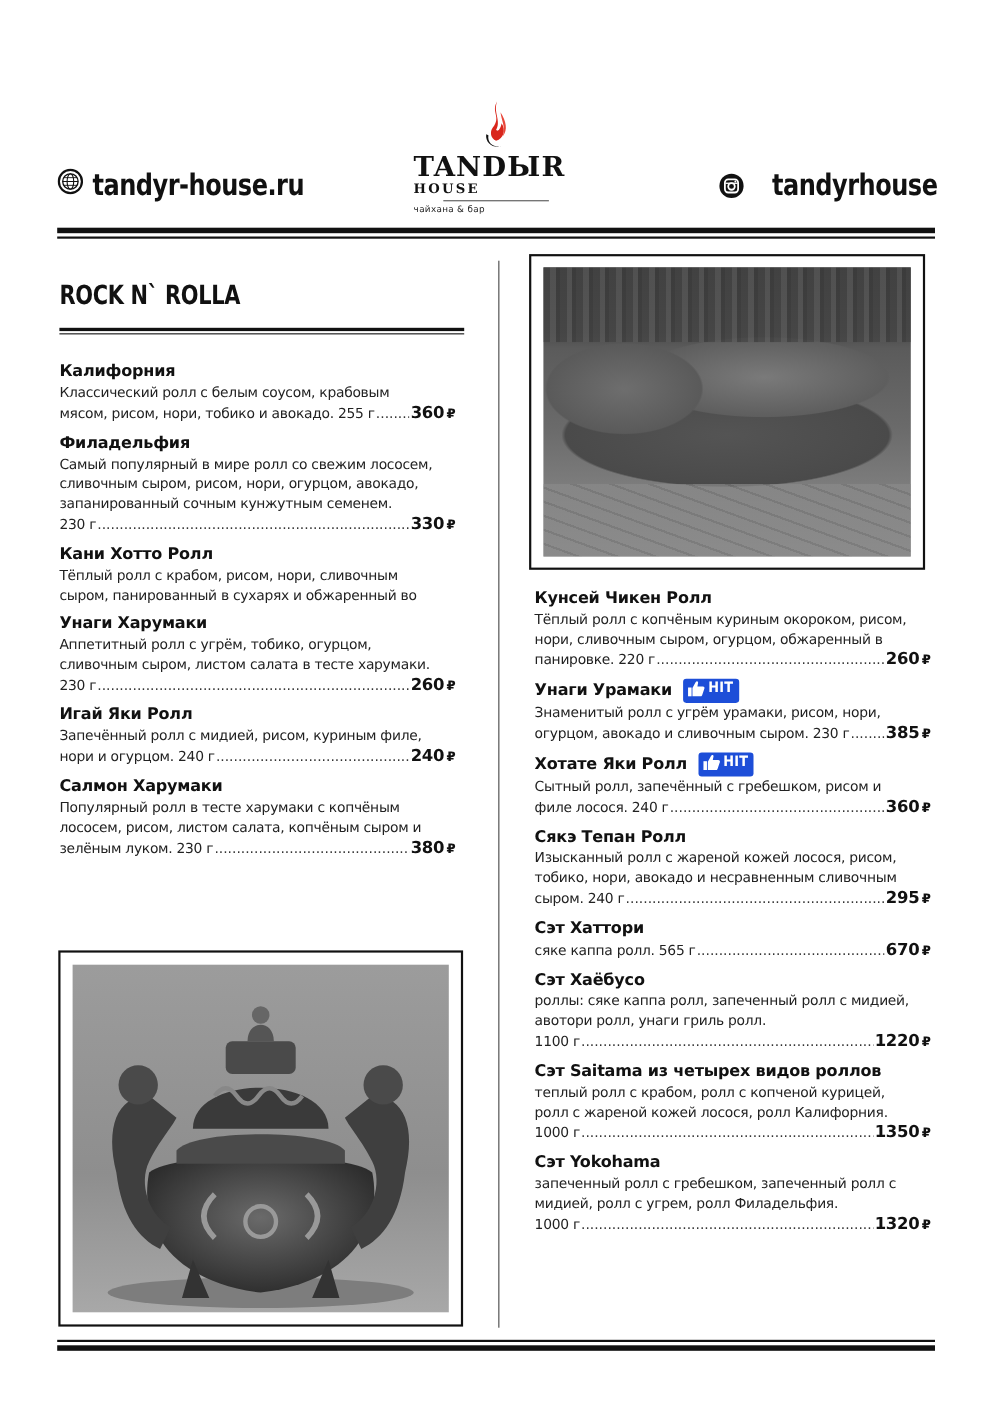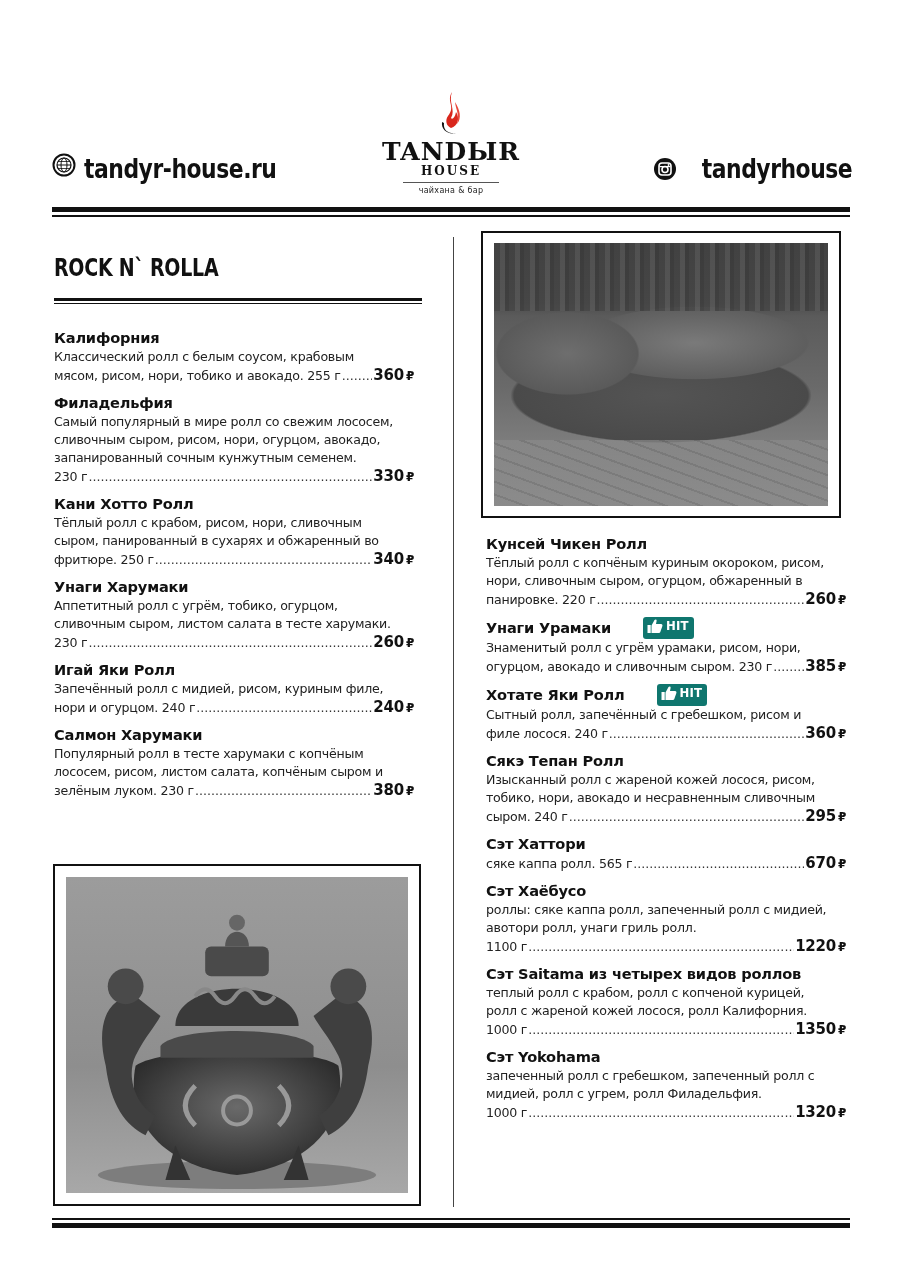"TANDЫR" .logo { text-align: center -> none }
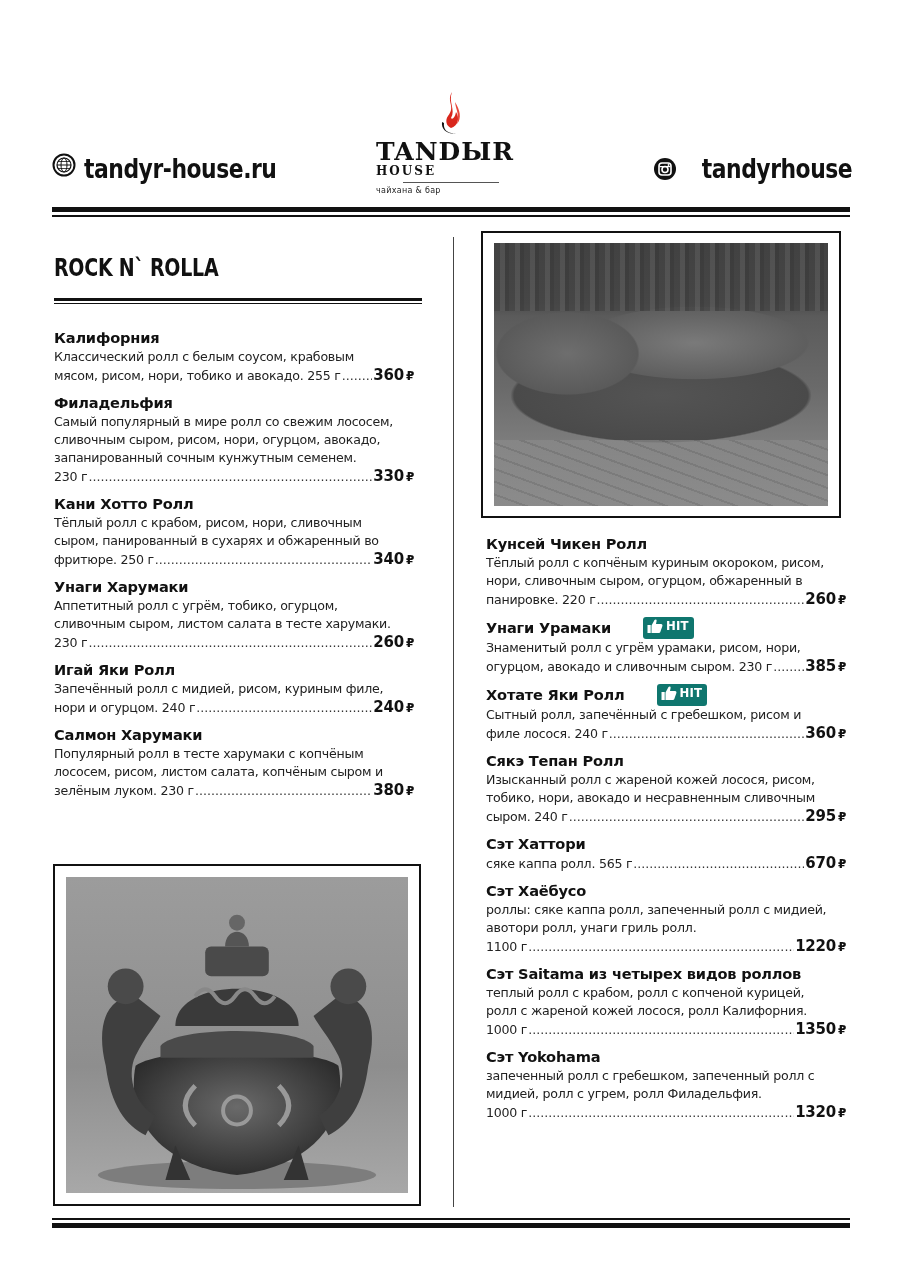"фритюре. 250 г" div.price-line { html: <div> <span>фритюре. 250 г</span> <span></span> <span><span>340</span><span>₽</span></span> </div> -> none }
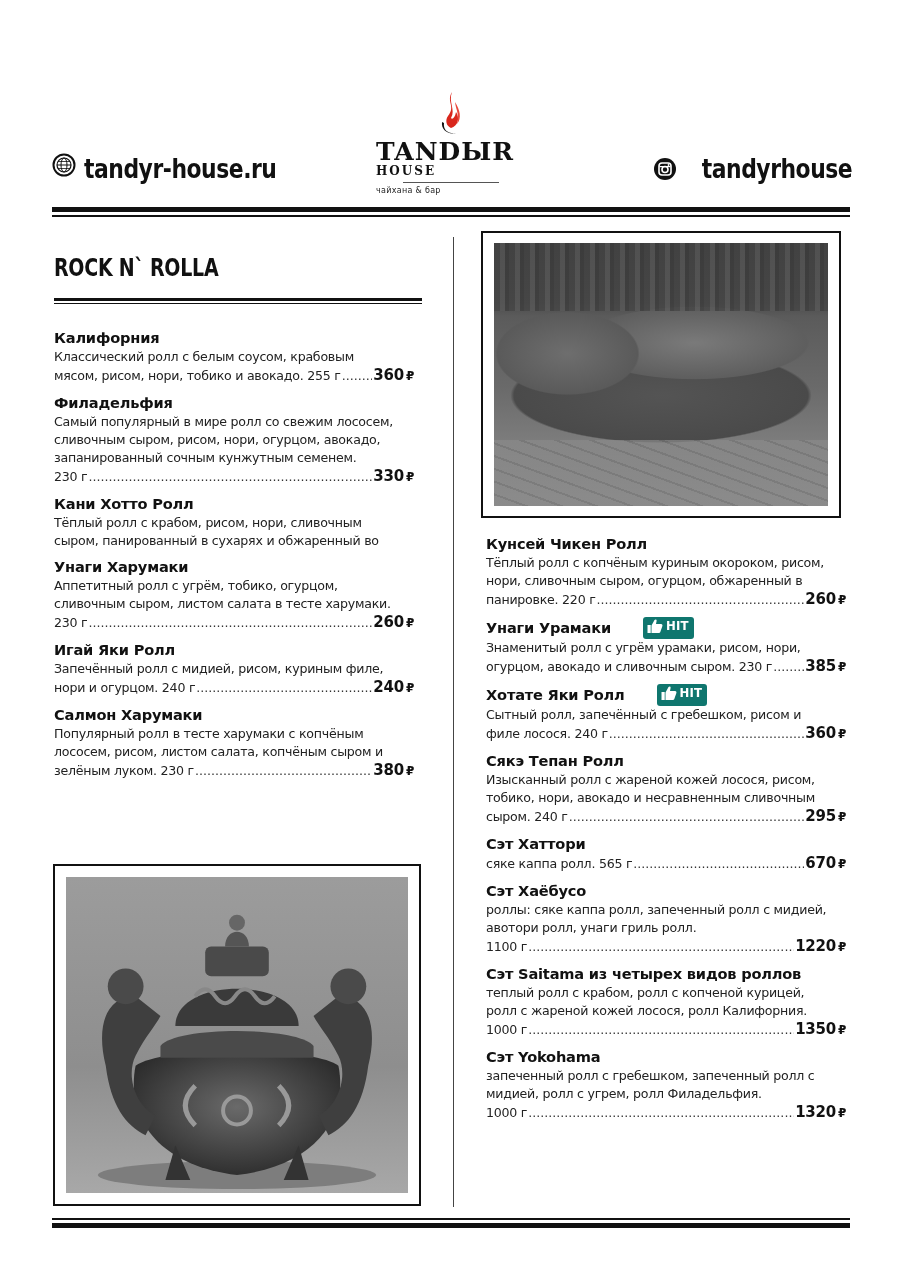"HIT" .hit-badge { background: #0f766e -> #1d4ed8; margin-left: 22px -> none }
